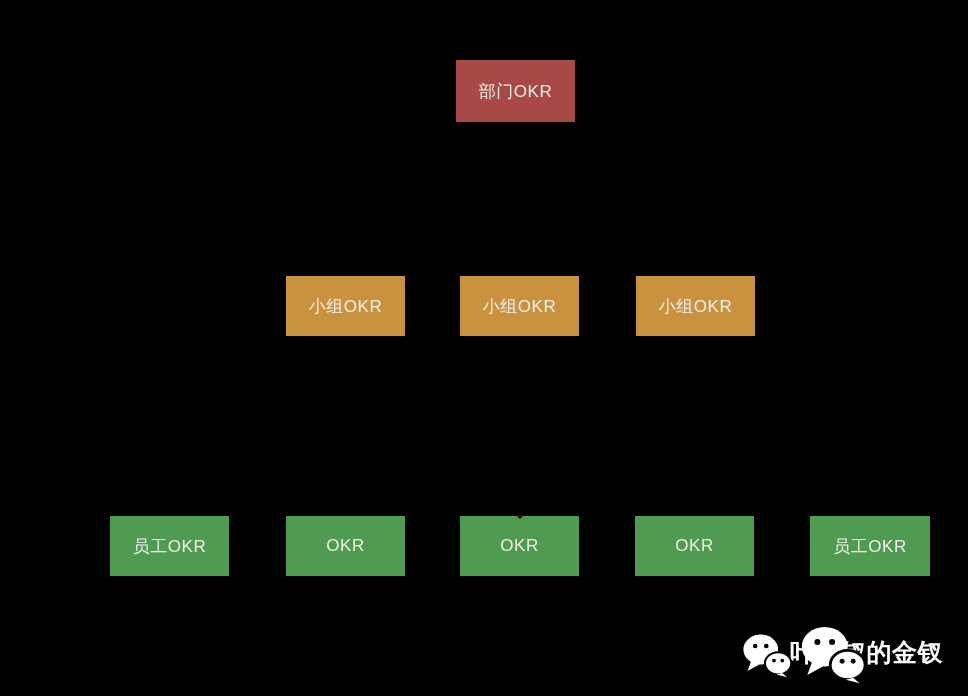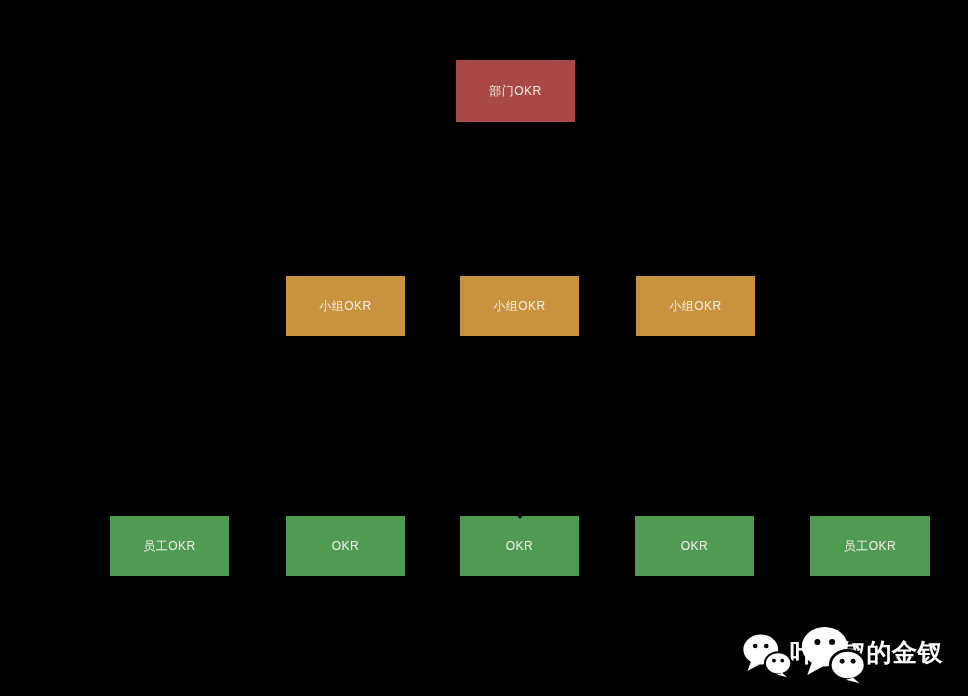"部门OKR" .node { font-size: 12px -> 17px }
